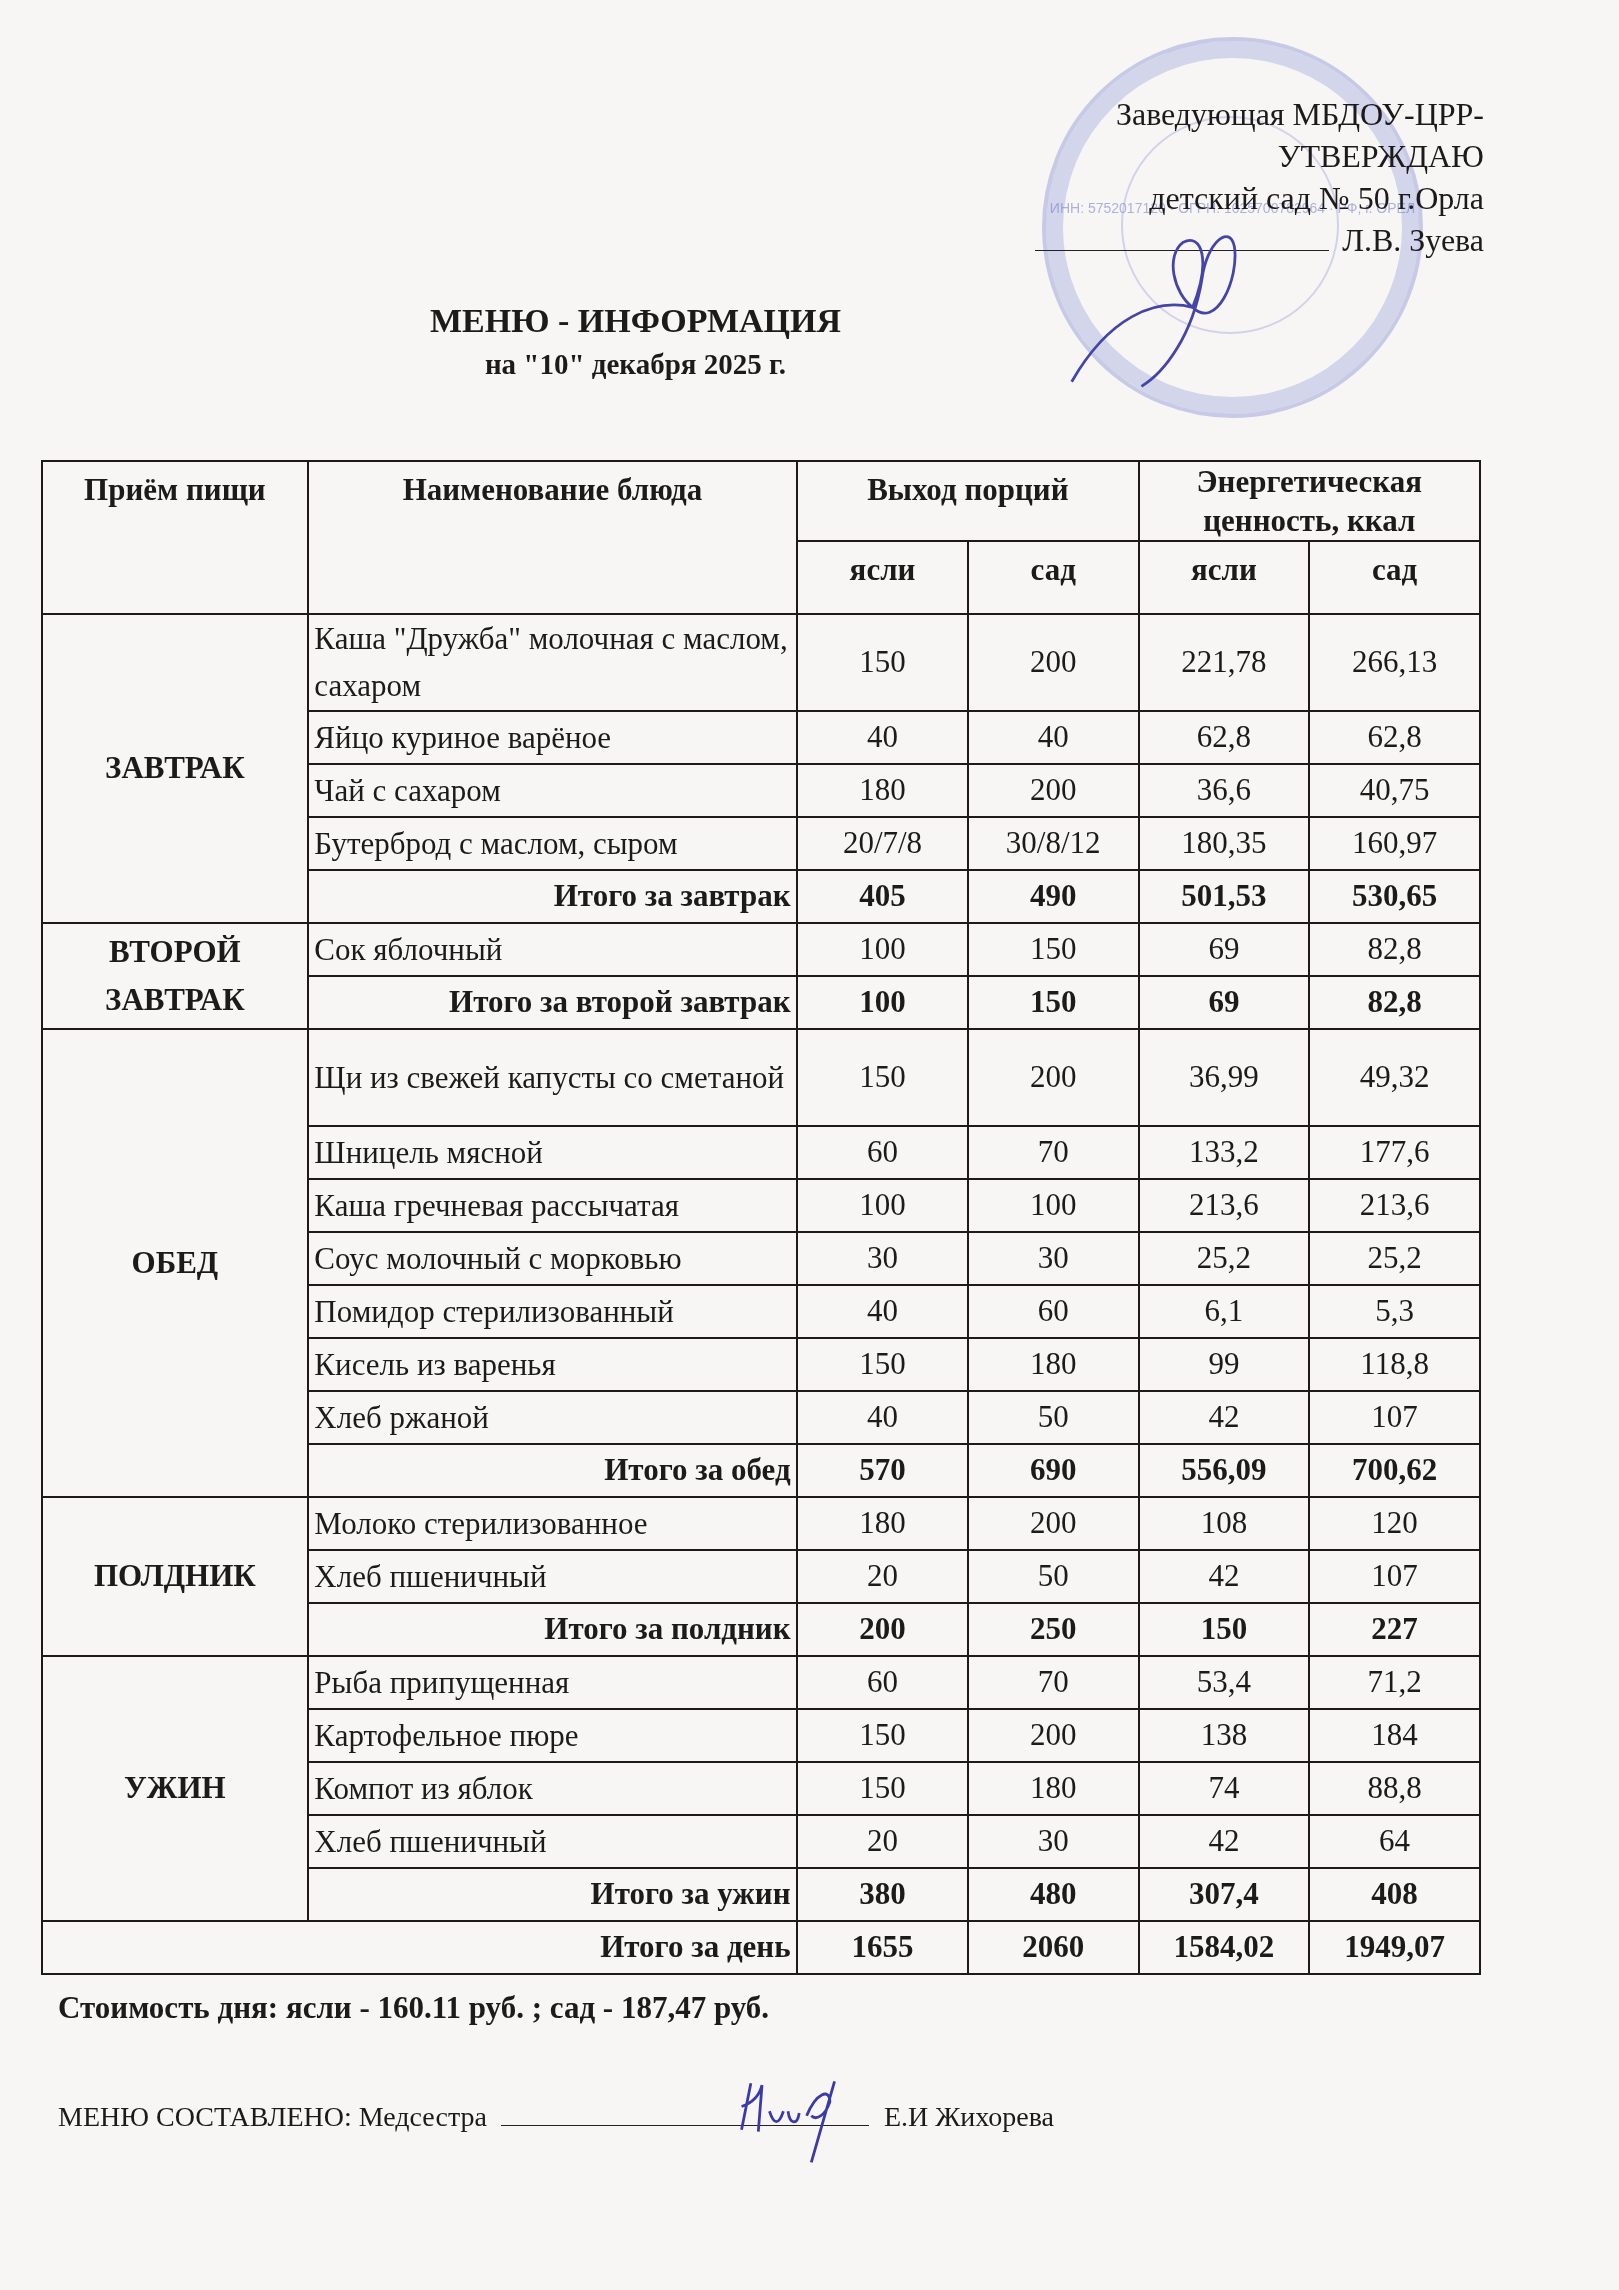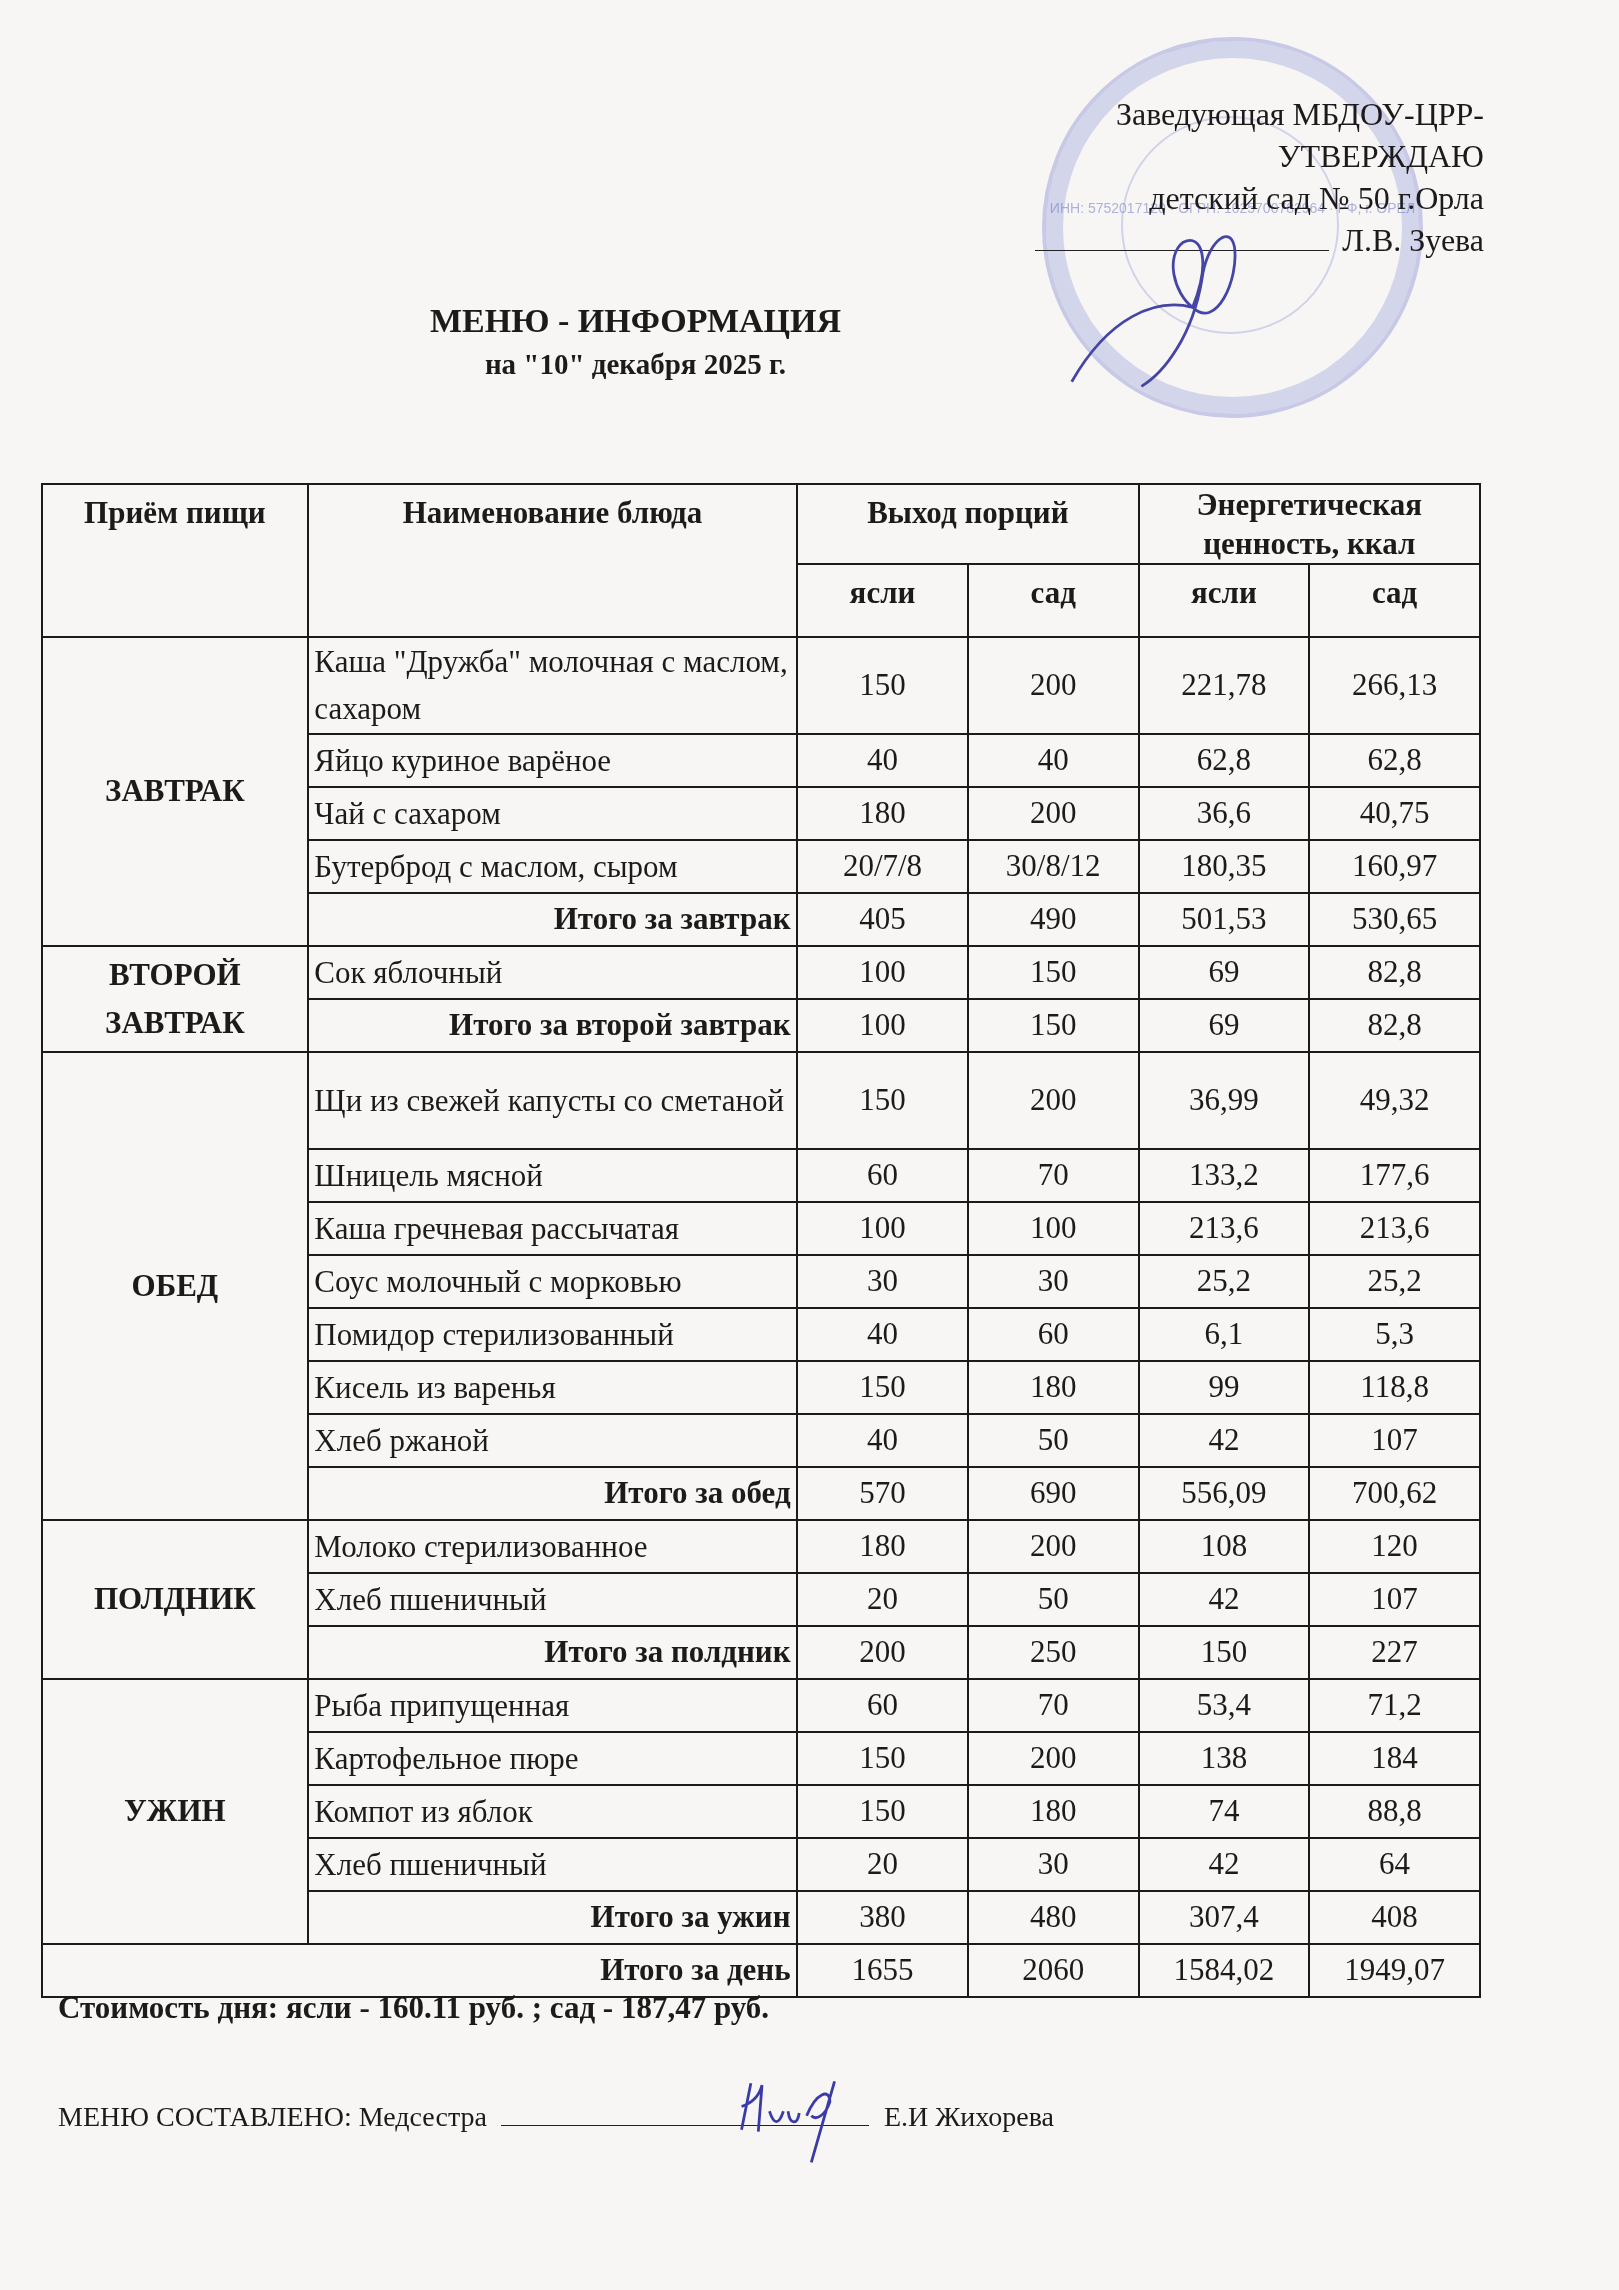"Приём пищи" table.menu { top: 483px -> 460px }
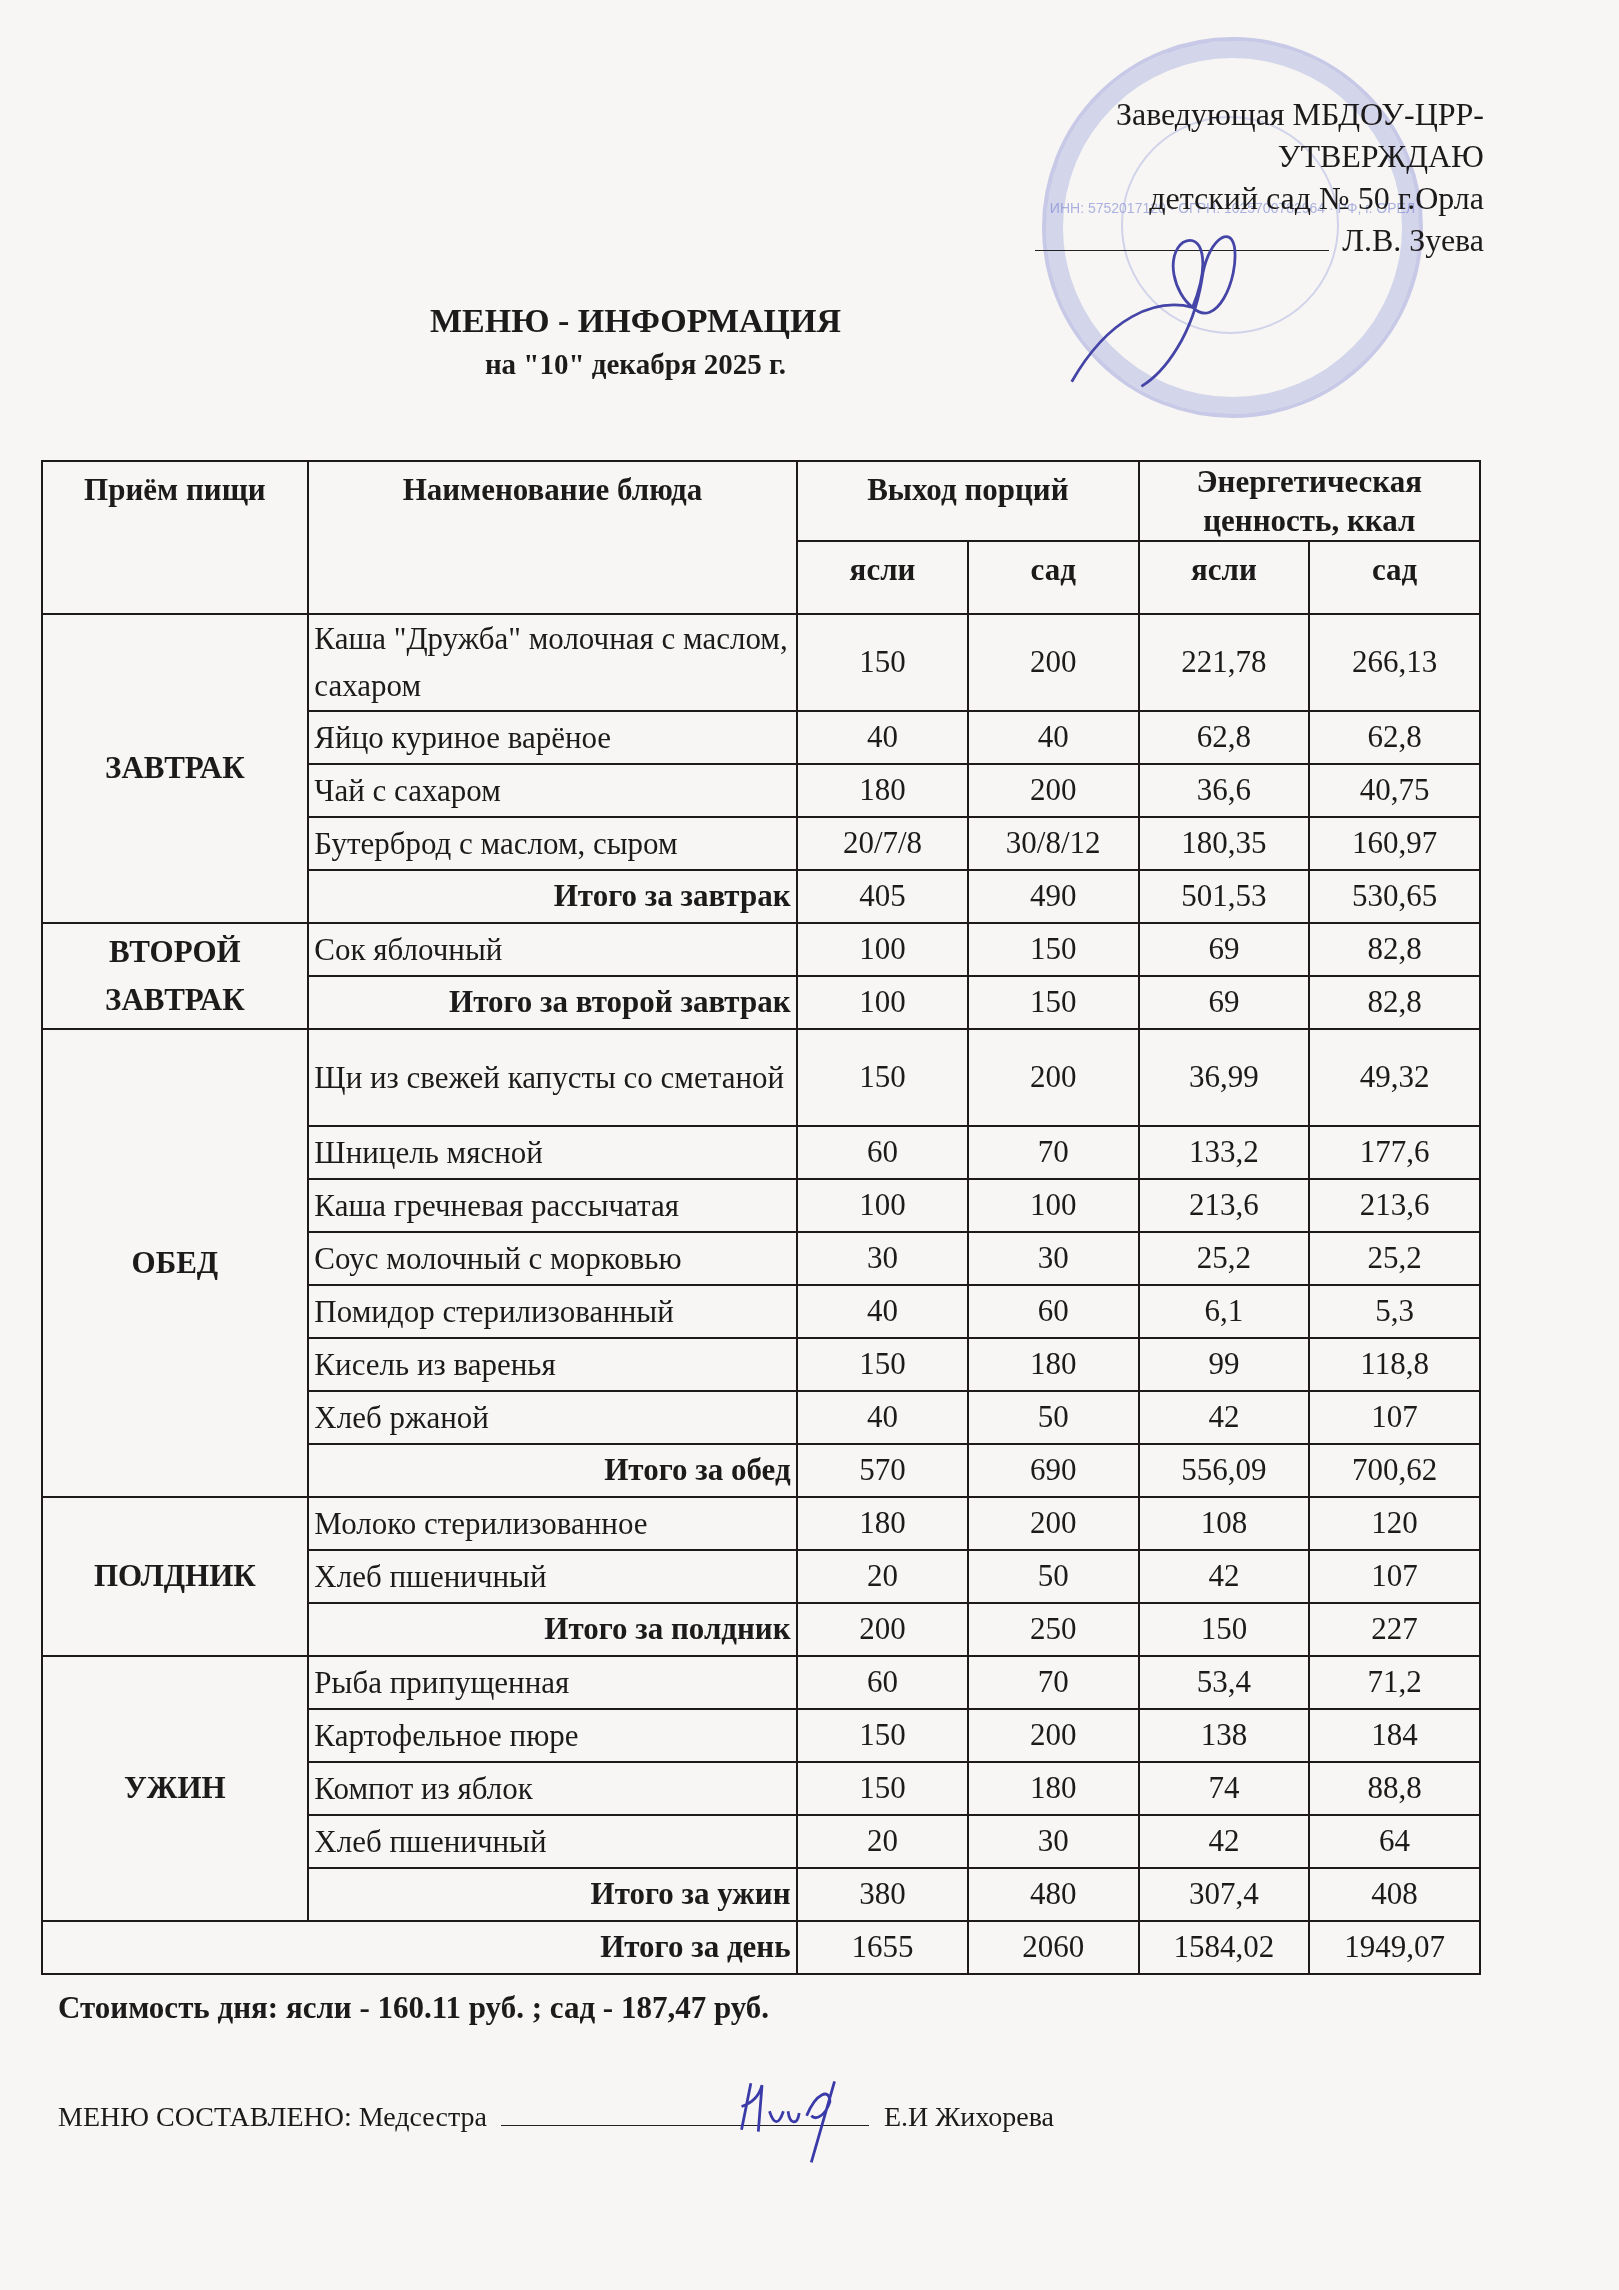"405" tr.total td.num { font-weight: normal -> bold }
